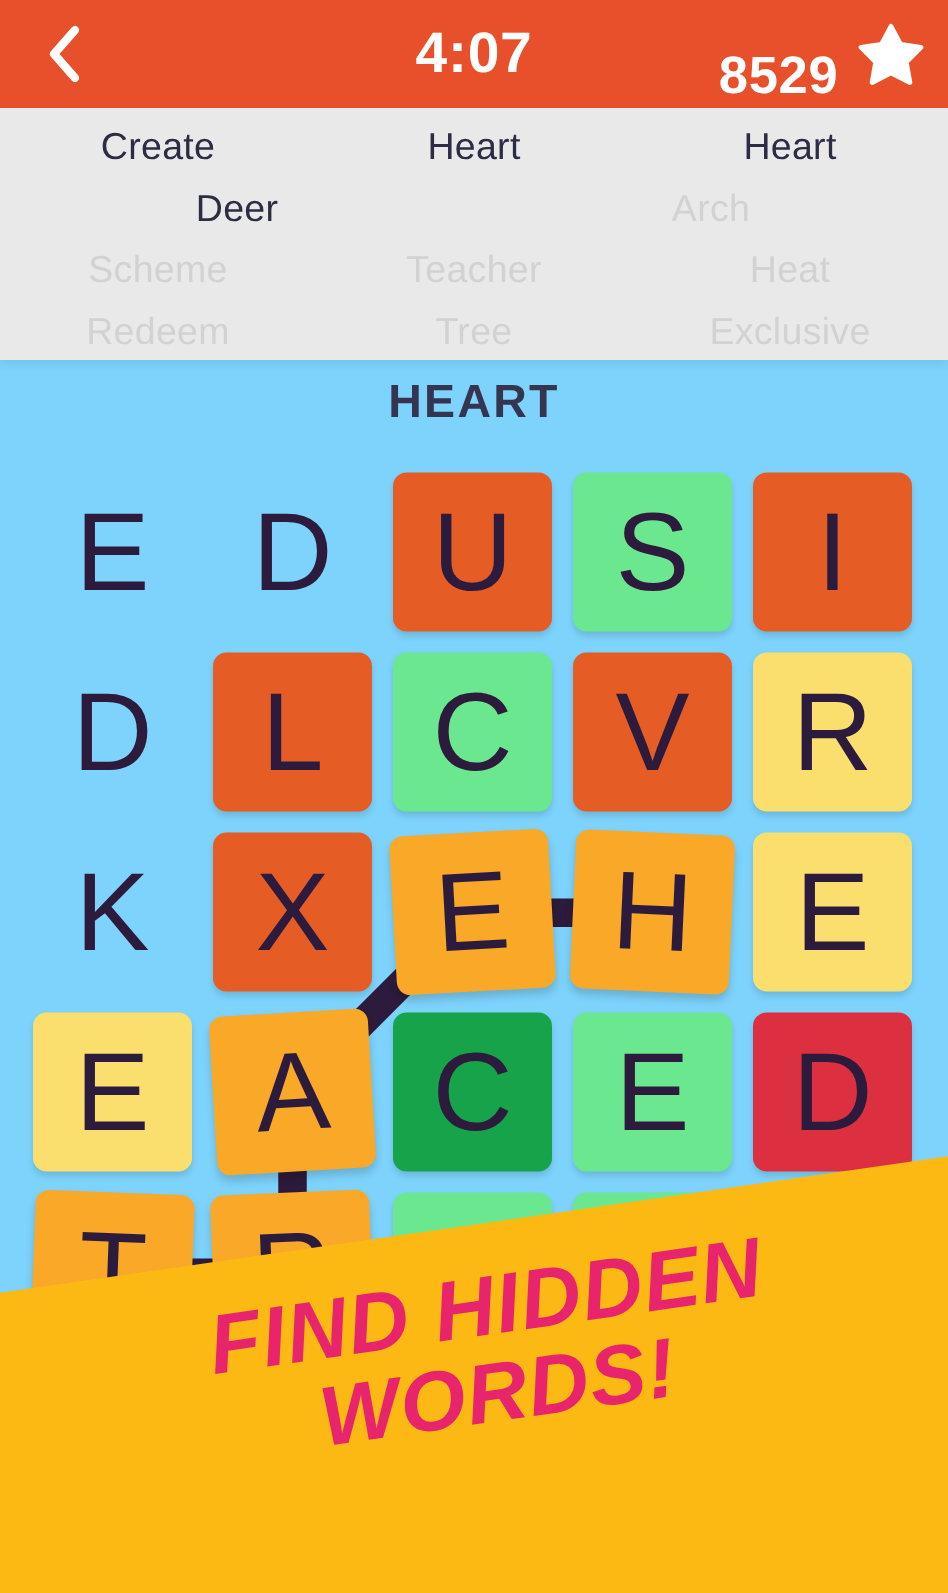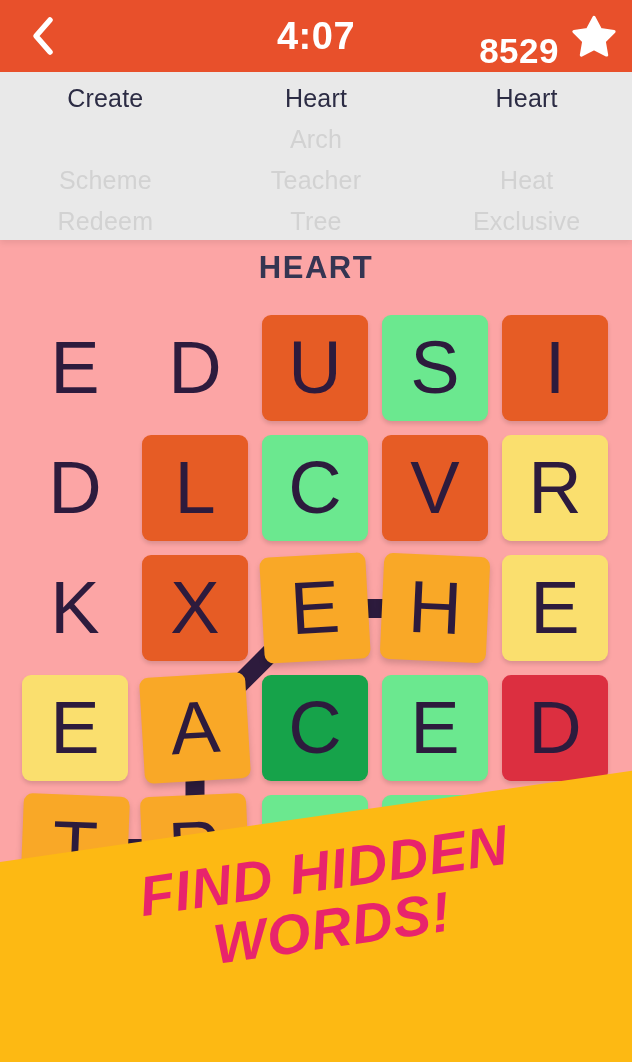"4:07" #app { background: #fca5a5 -> #7dd3fc }
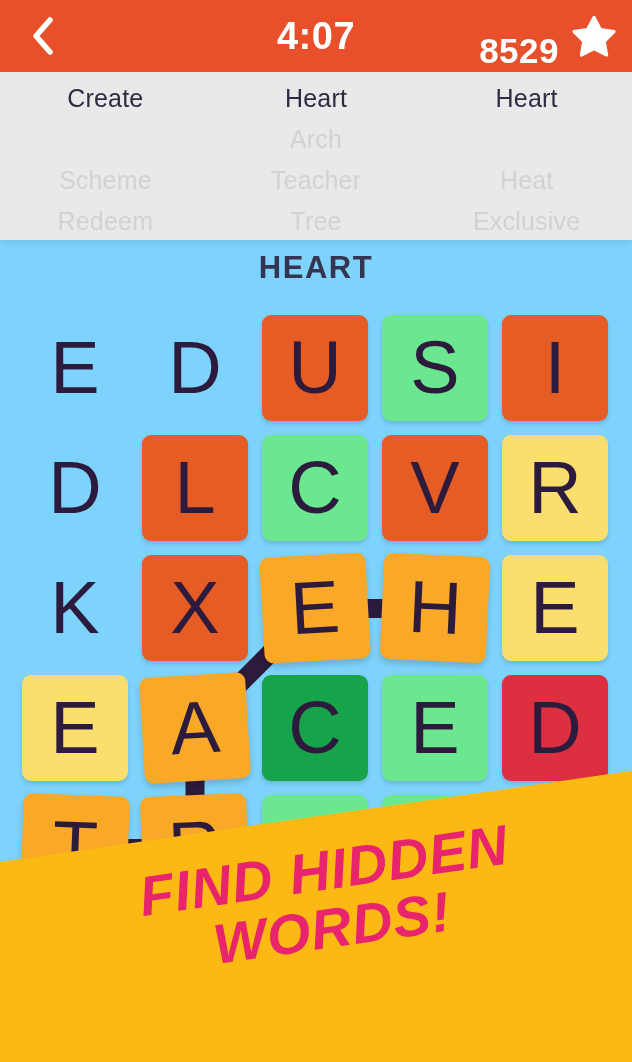"Deer" div.word-cell { html: none -> <div>Deer</div> }
